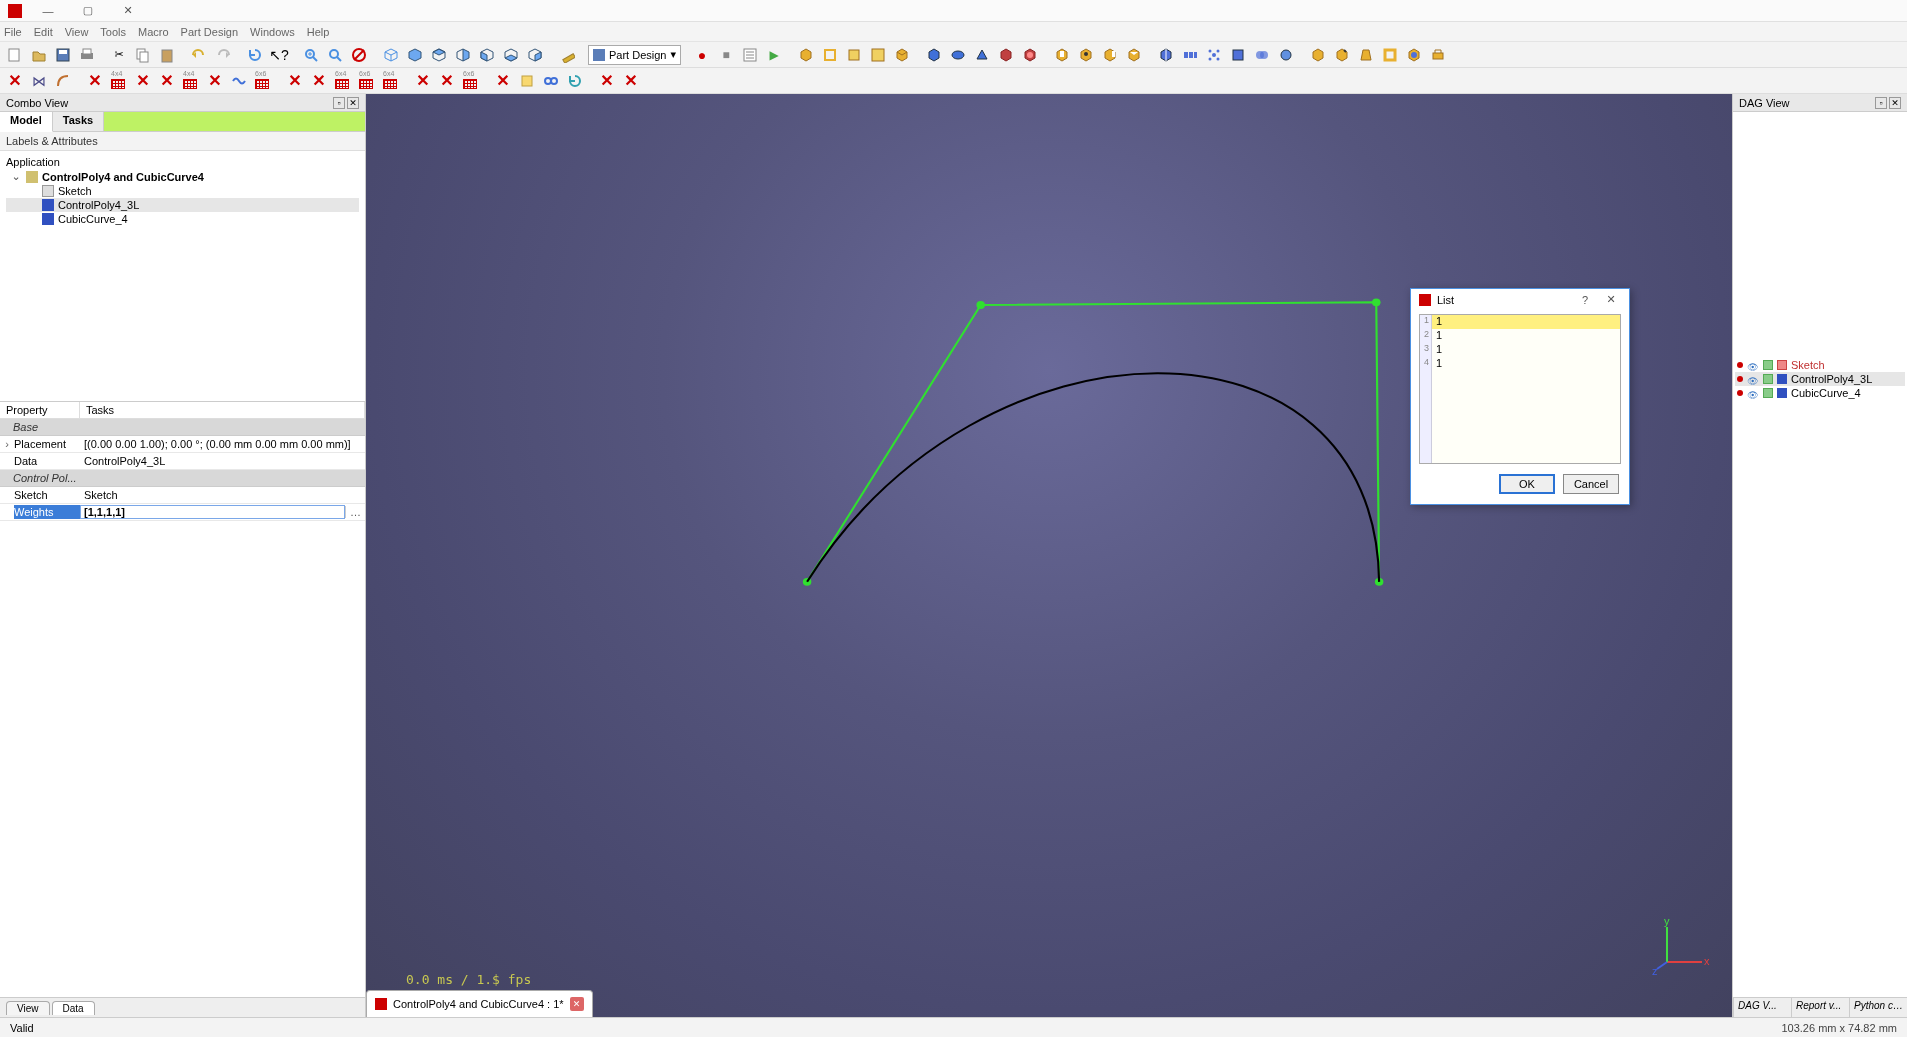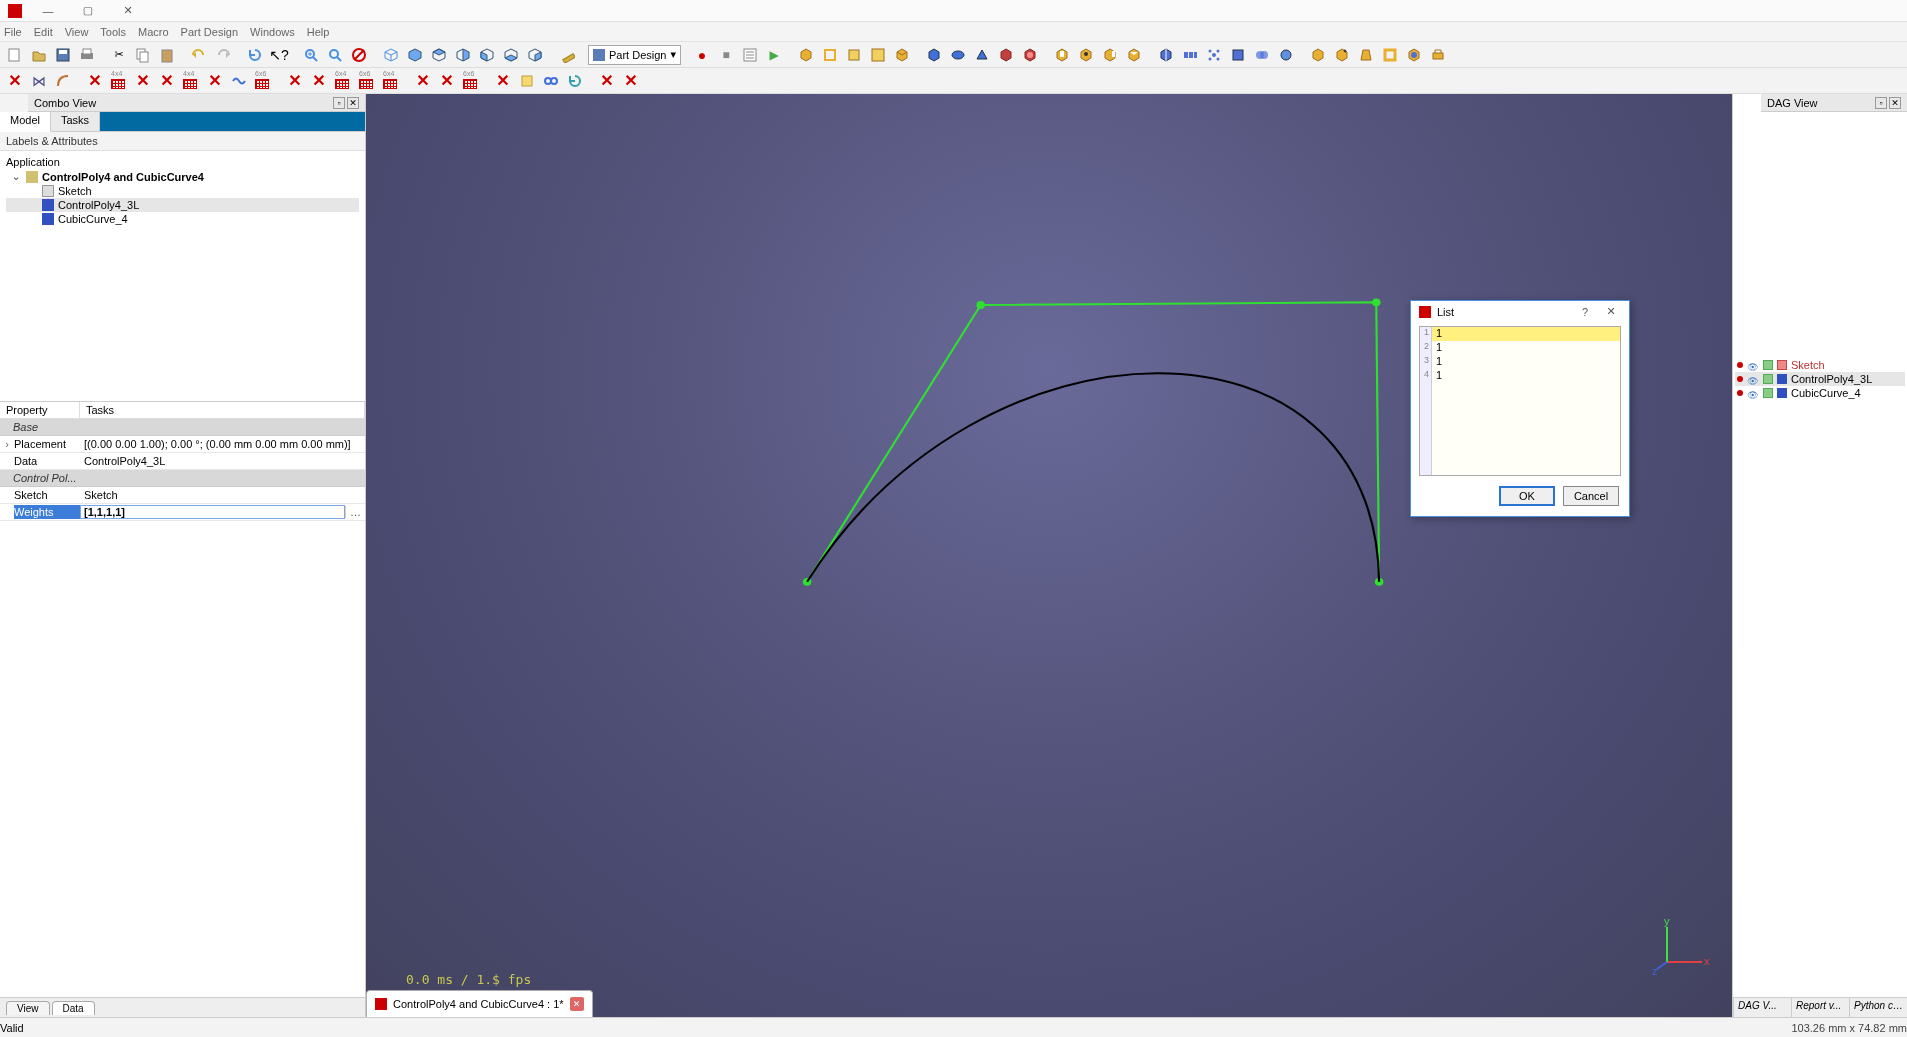"Combo View" .panelhdr { margin-left: 28px -> none }
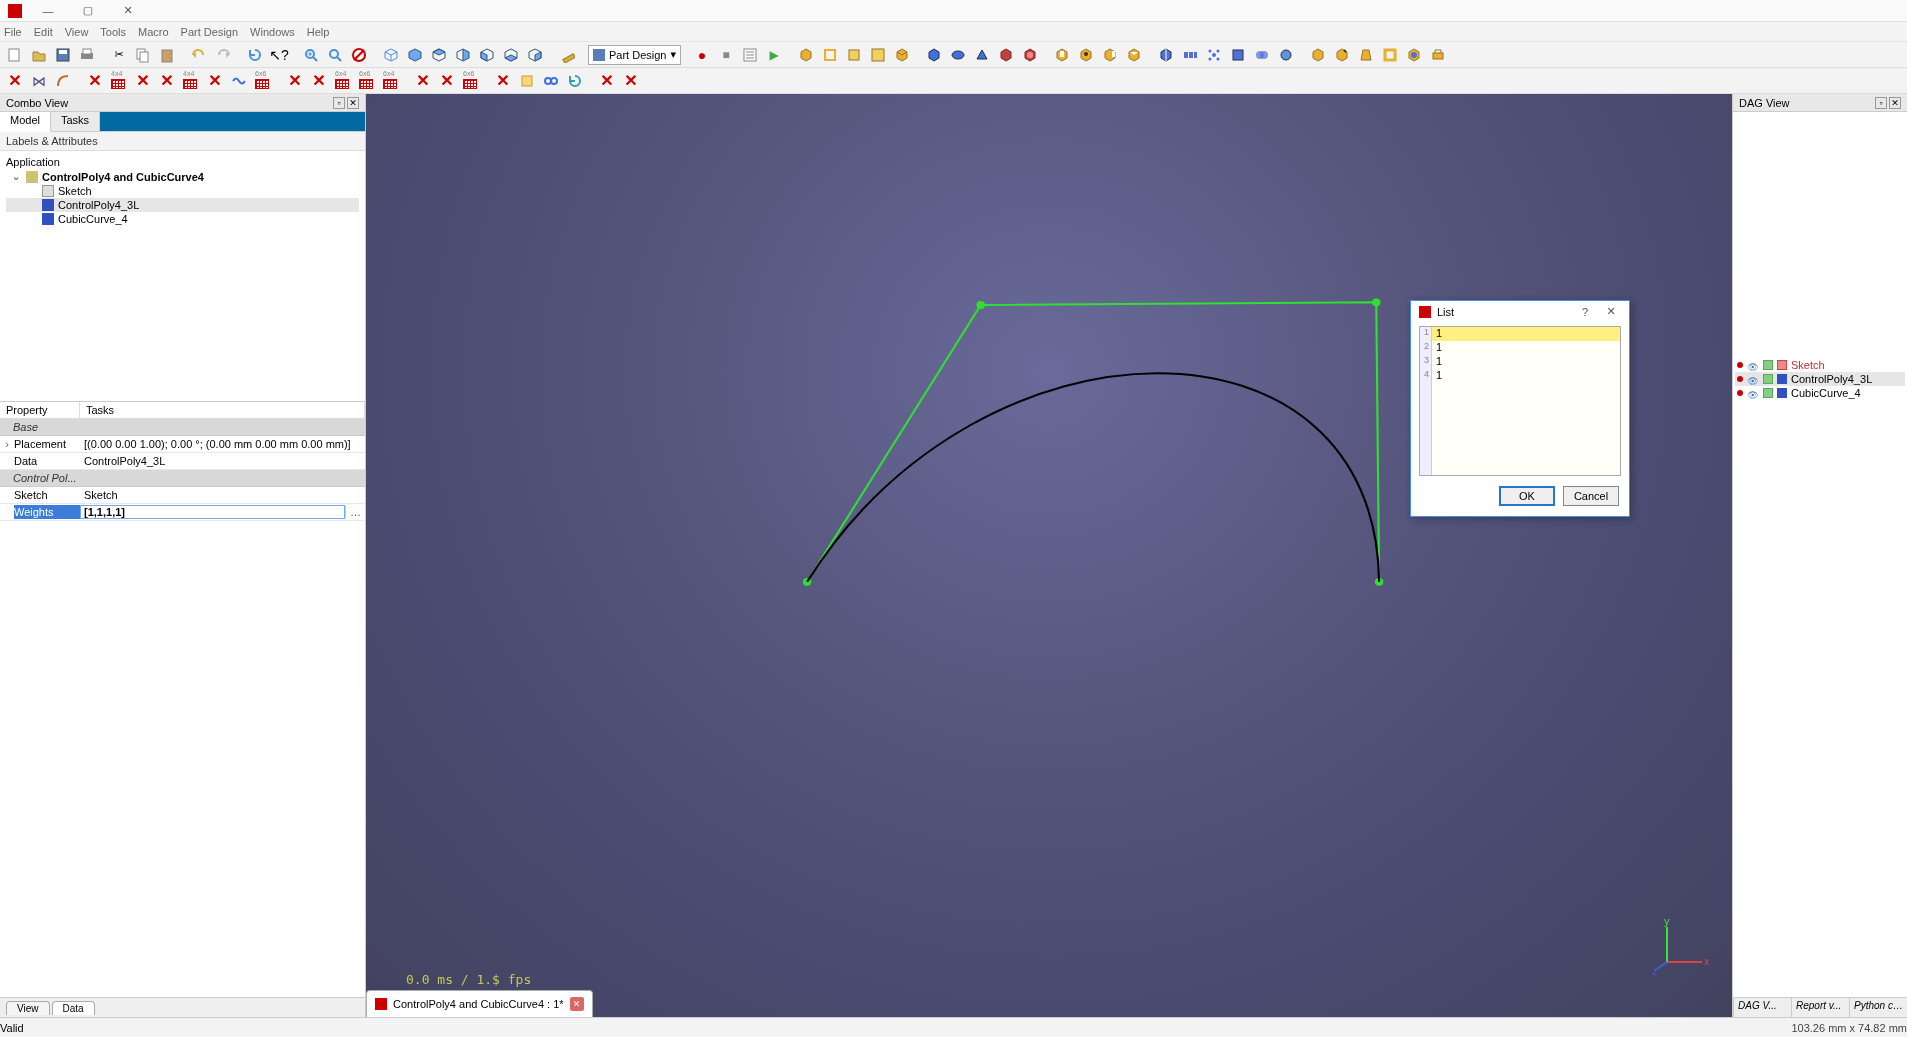"Model" .tabbar { background: #0369a1 -> #bef264; font-weight: none -> bold }
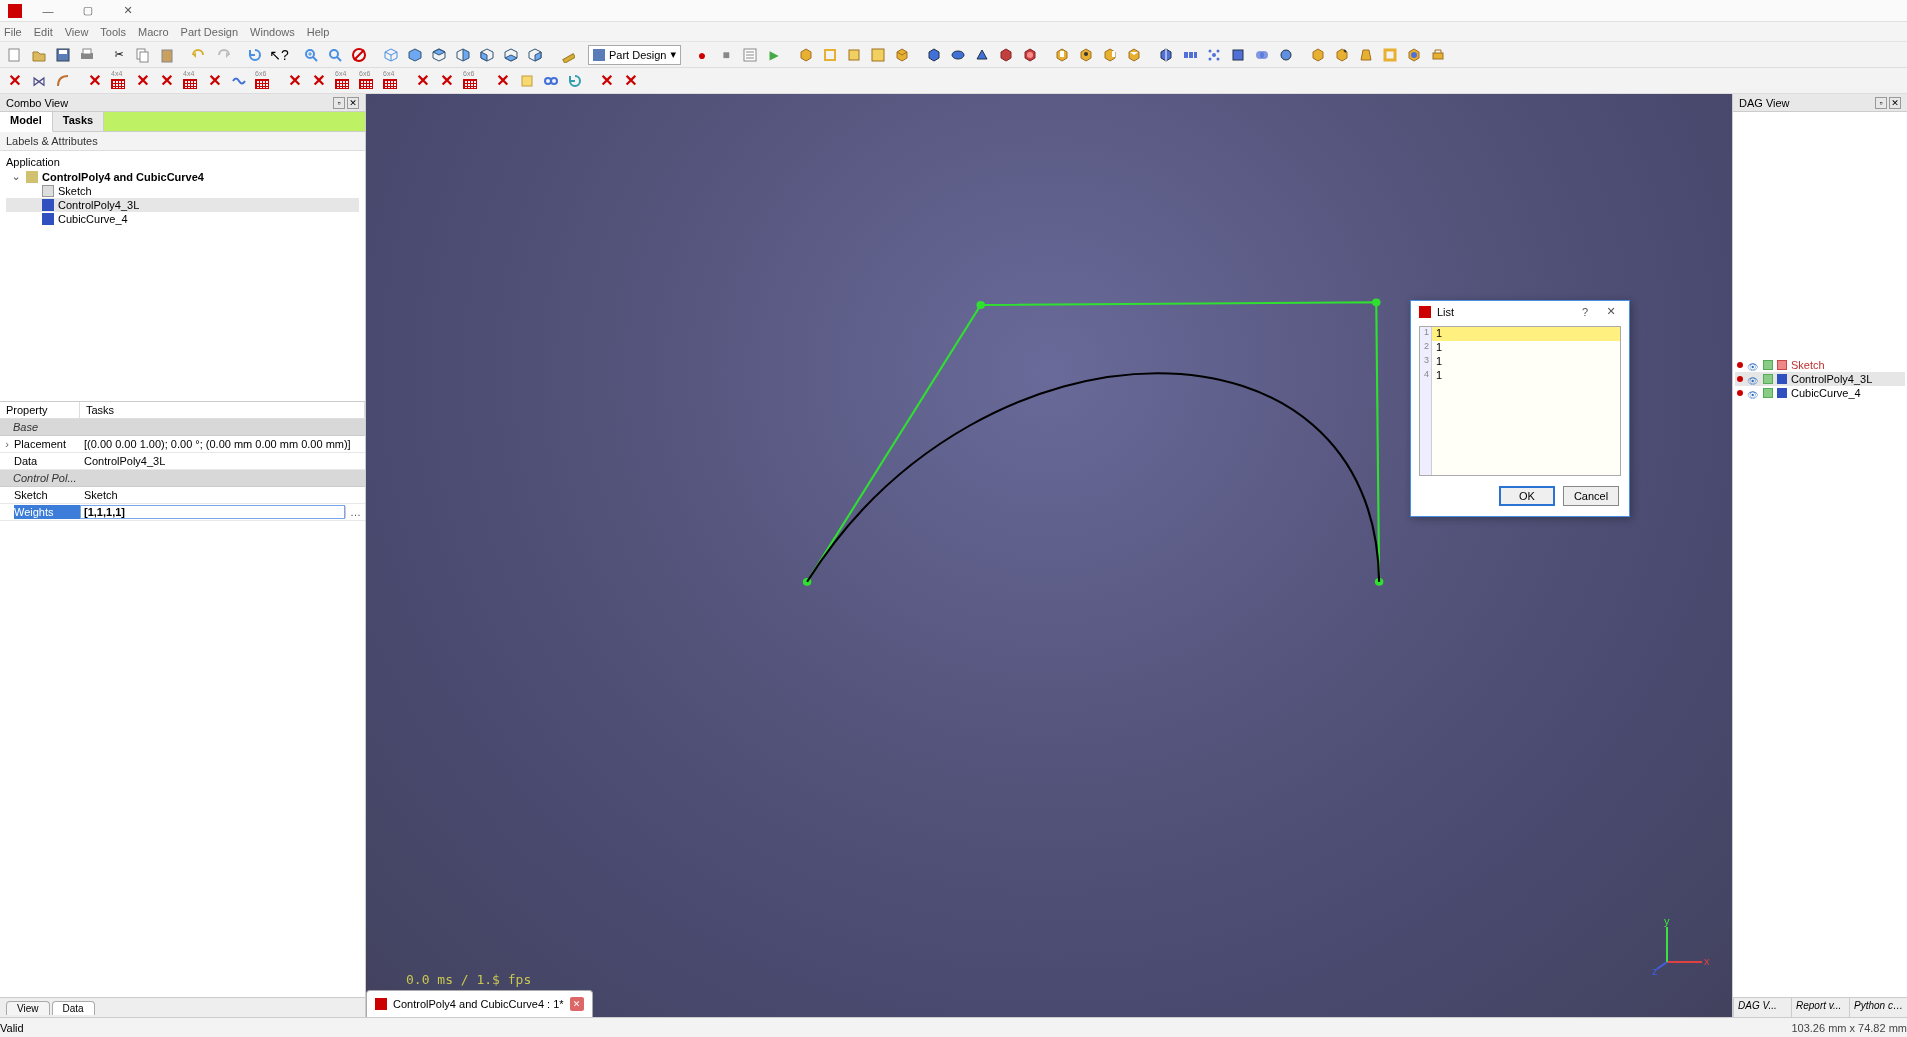"List" .dialog { top: 206px -> 194px }
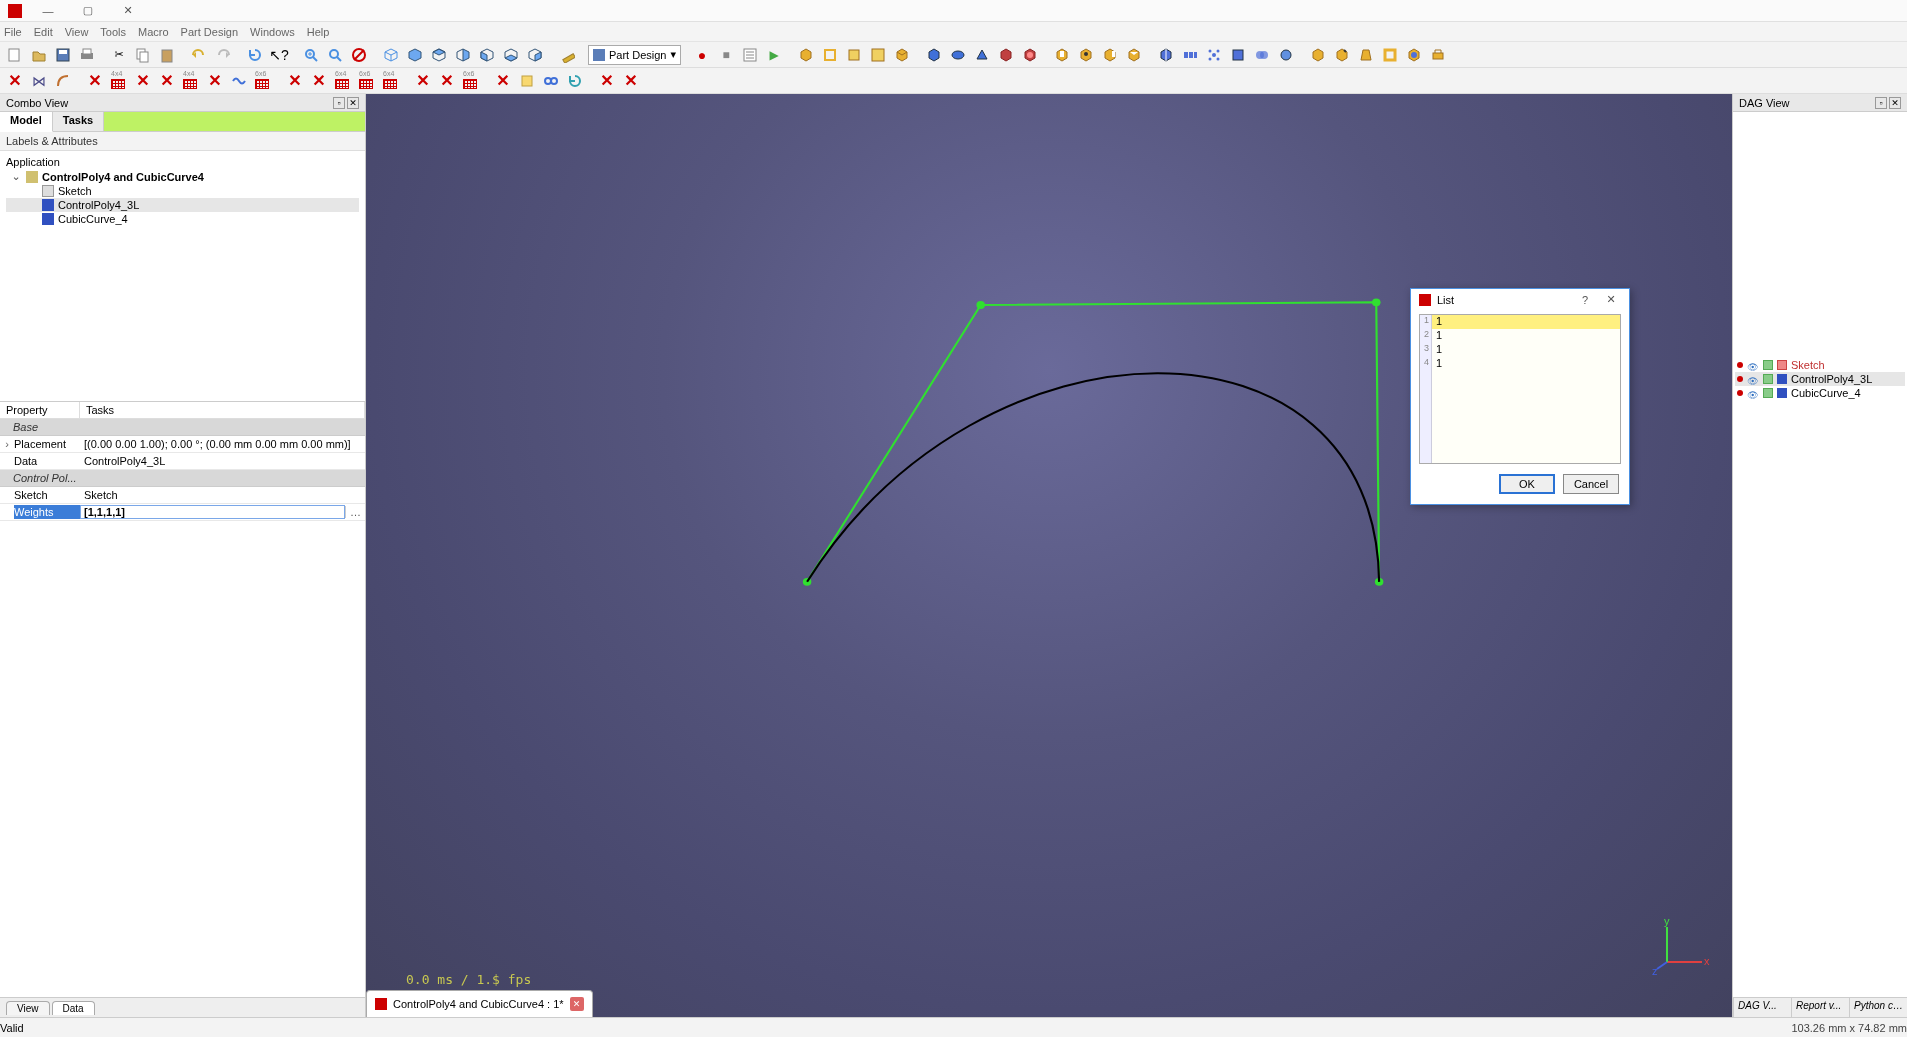"Valid" .statusbar { padding: 0 0 -> 0 10px }
